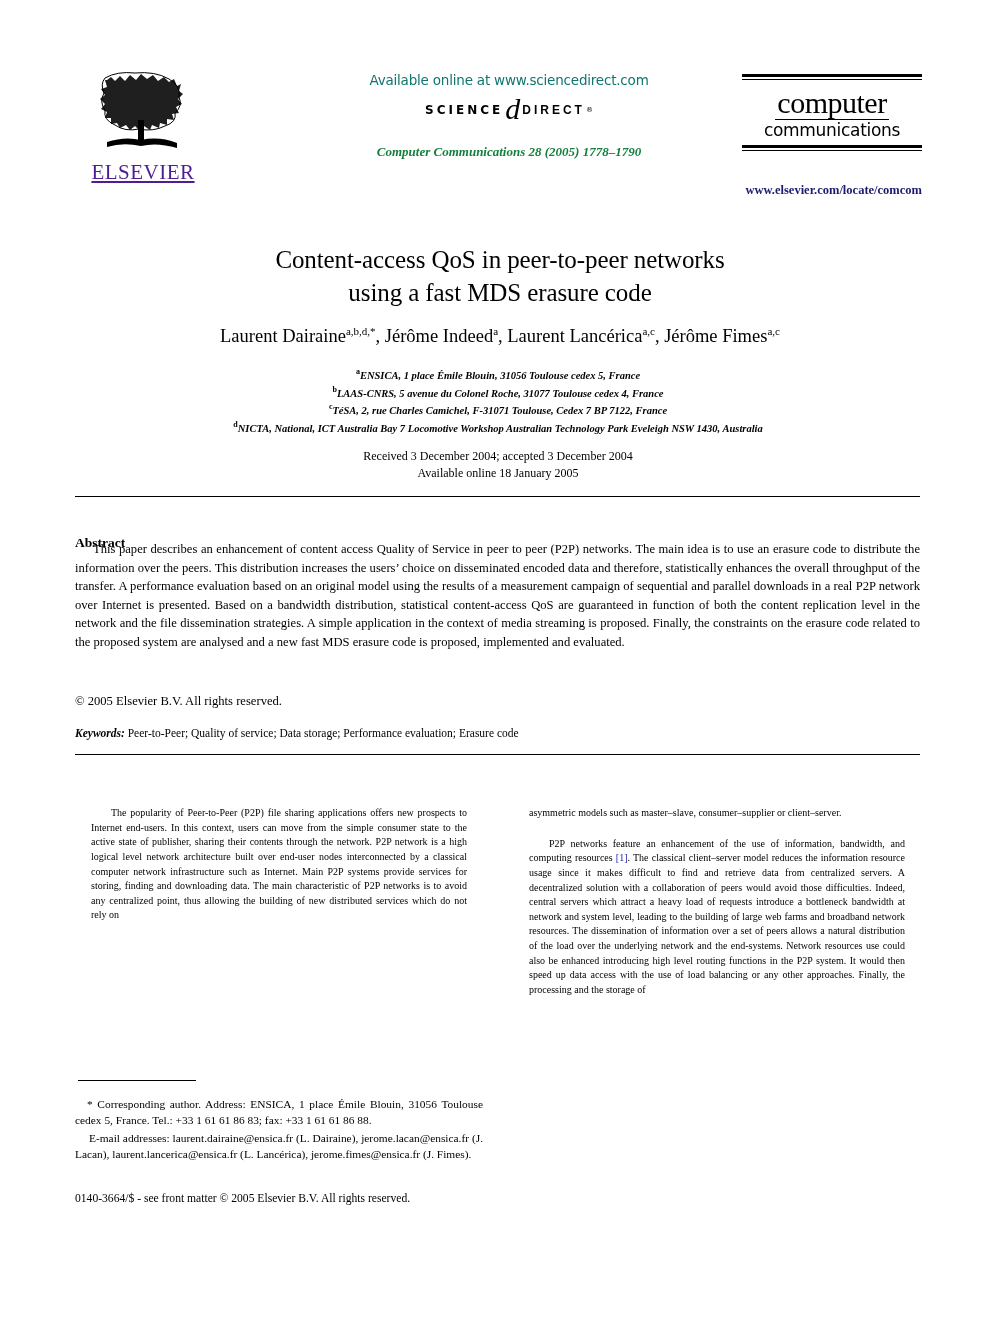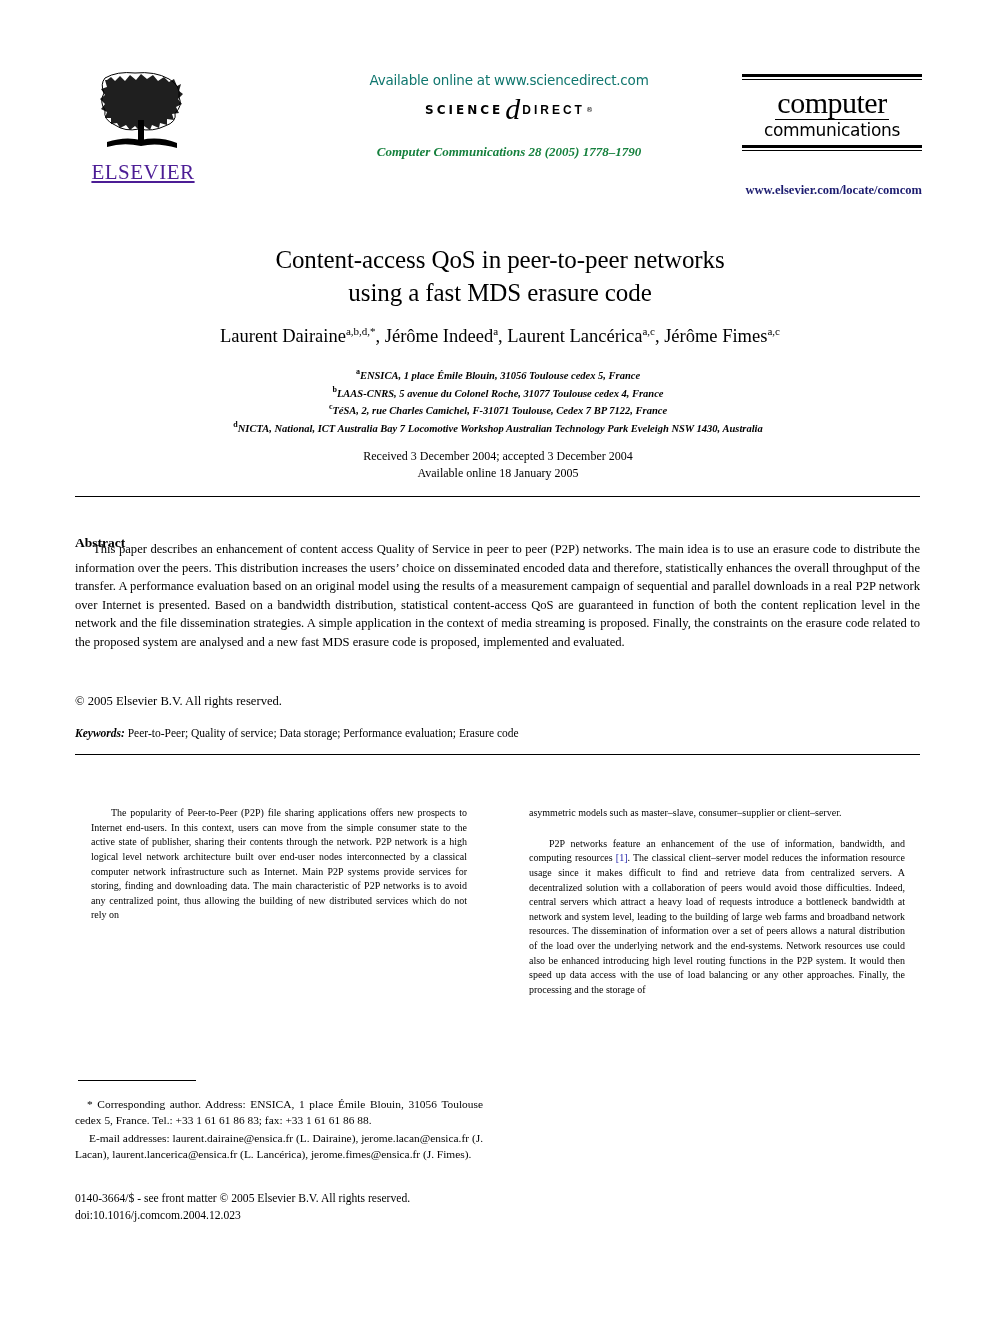"doi:10.1016/j.comcom.2004.12.023" p { html: <p>doi:10.1016/j.comcom.2004.12.023</p> -> none }
